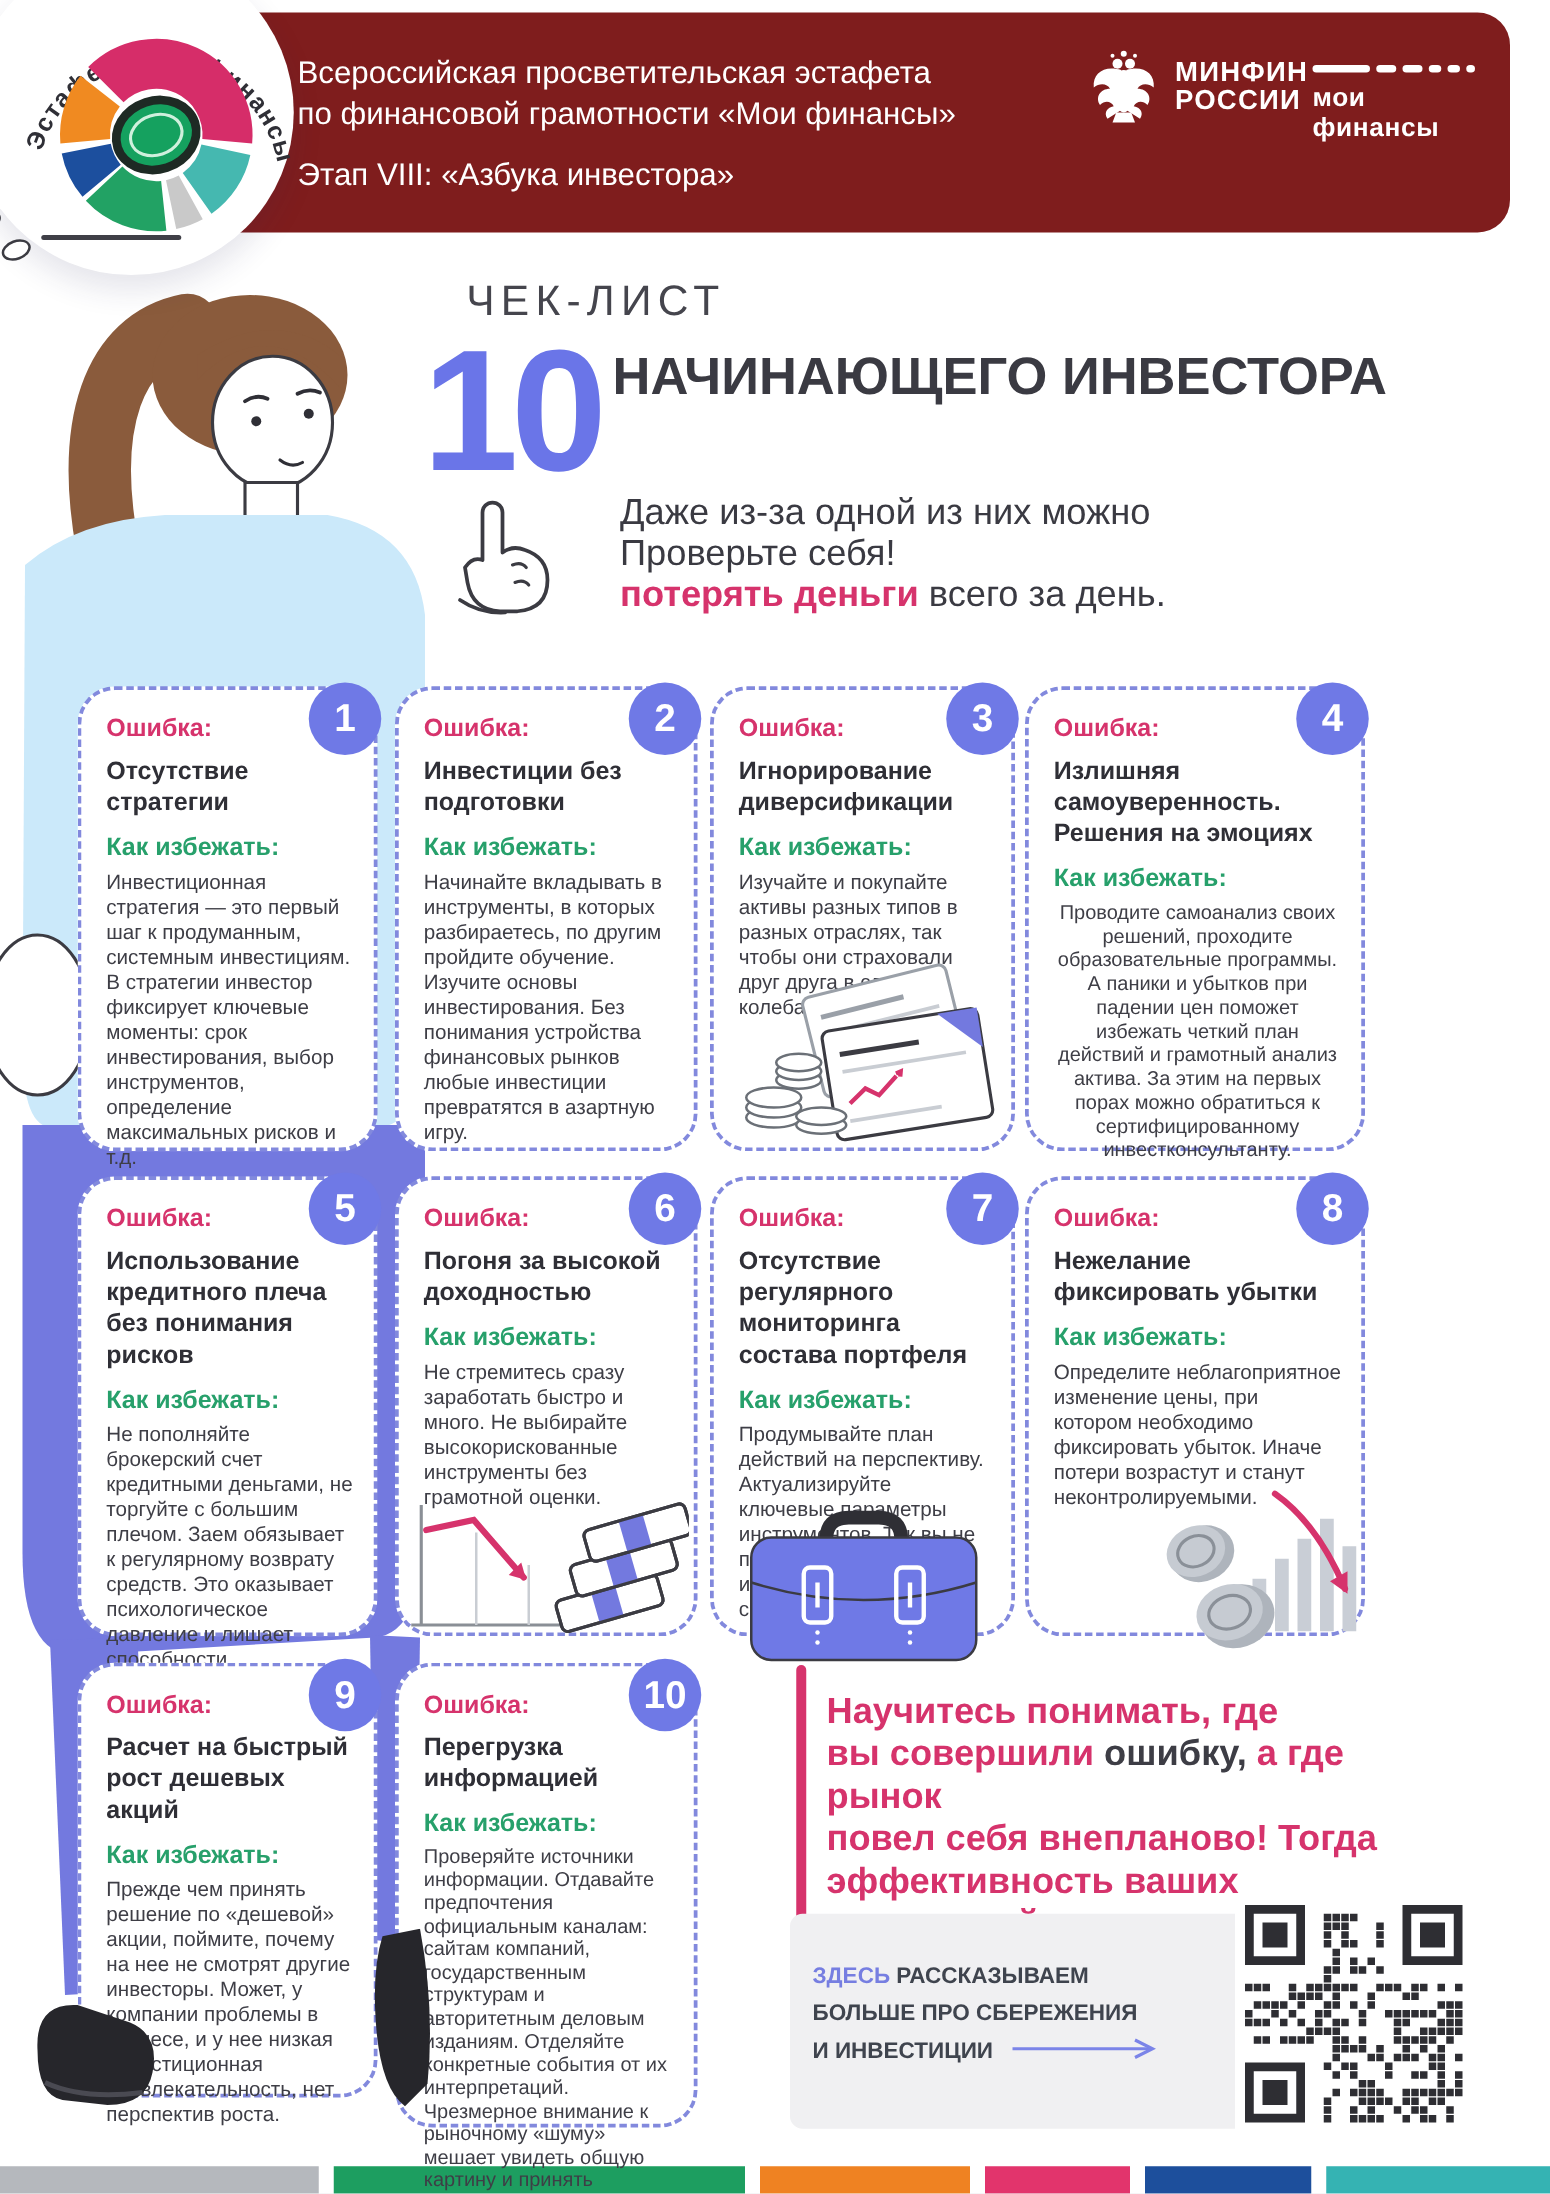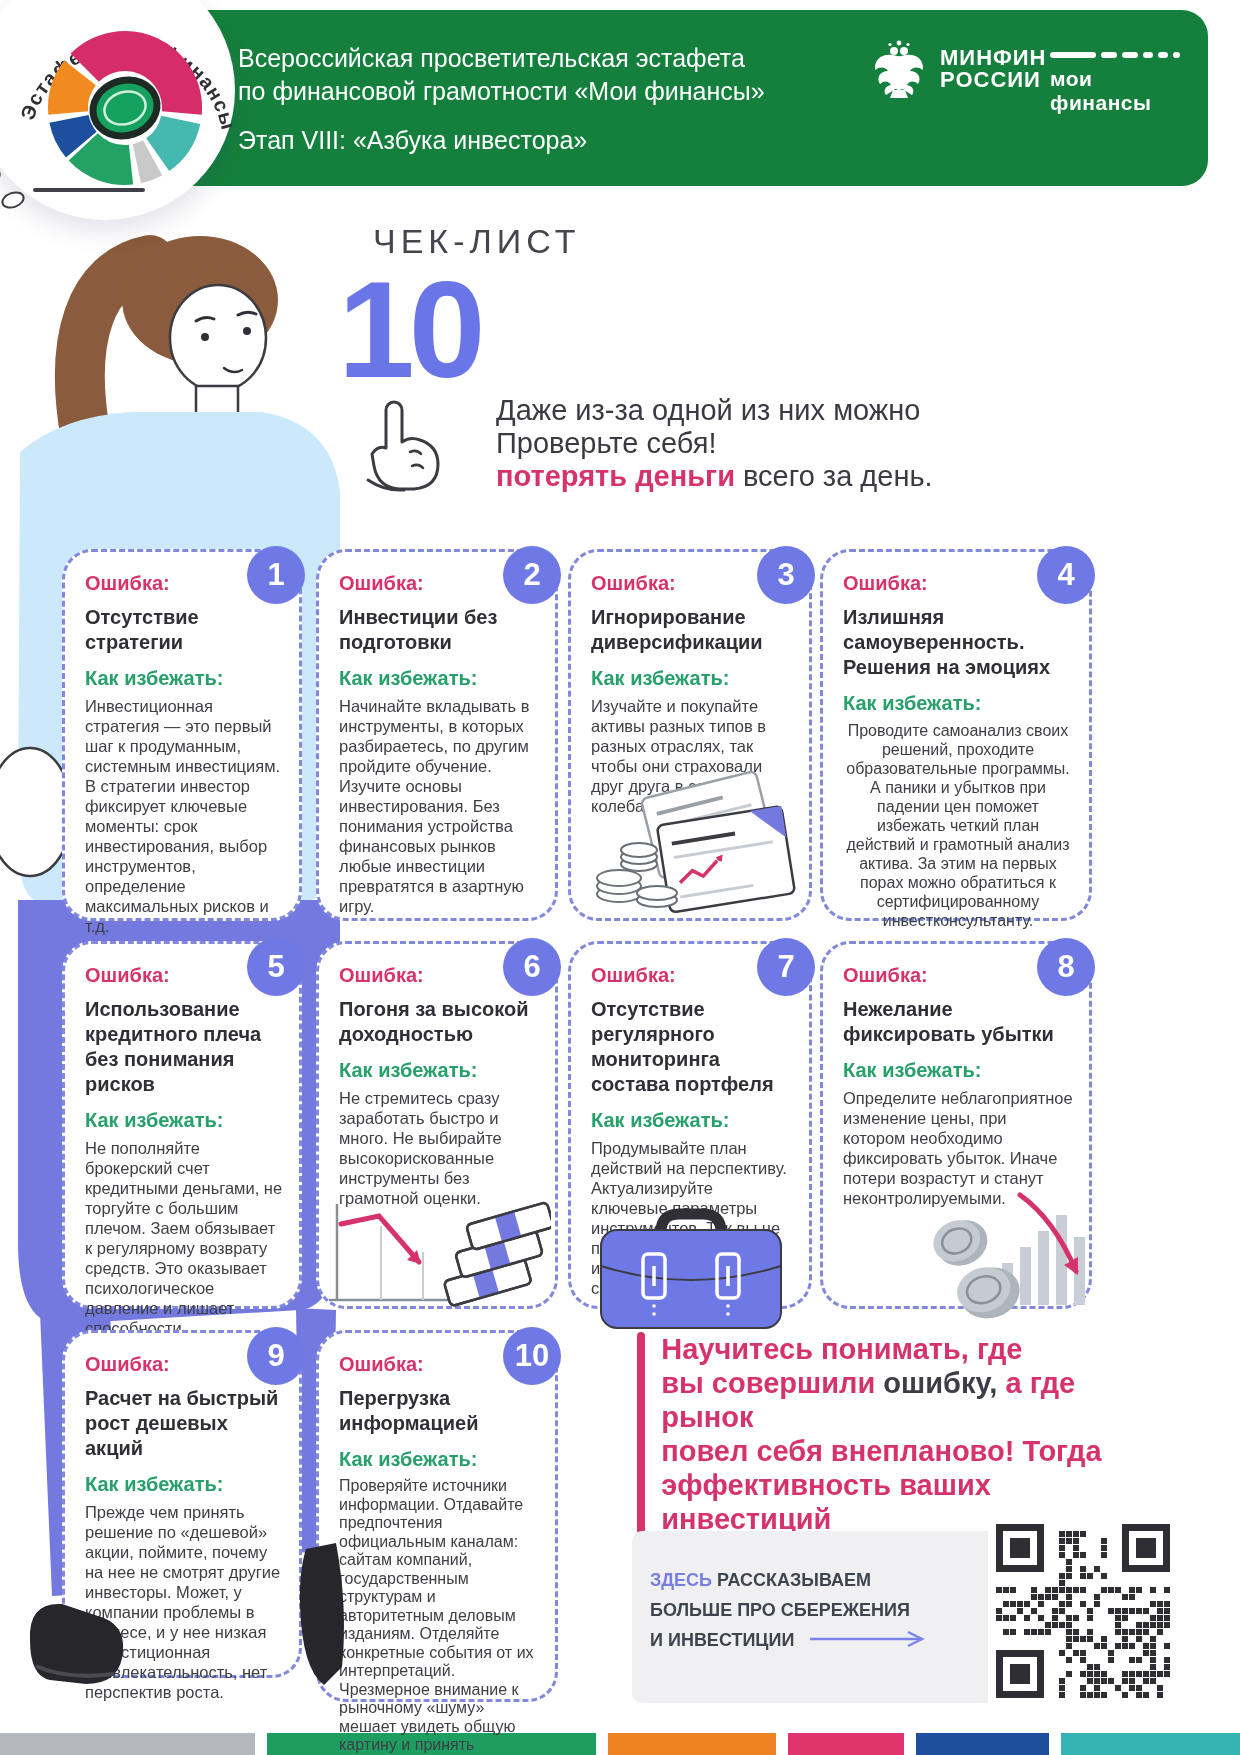"Всероссийская просветительская эстафета" .banner { background: #15803d -> #7f1d1d }
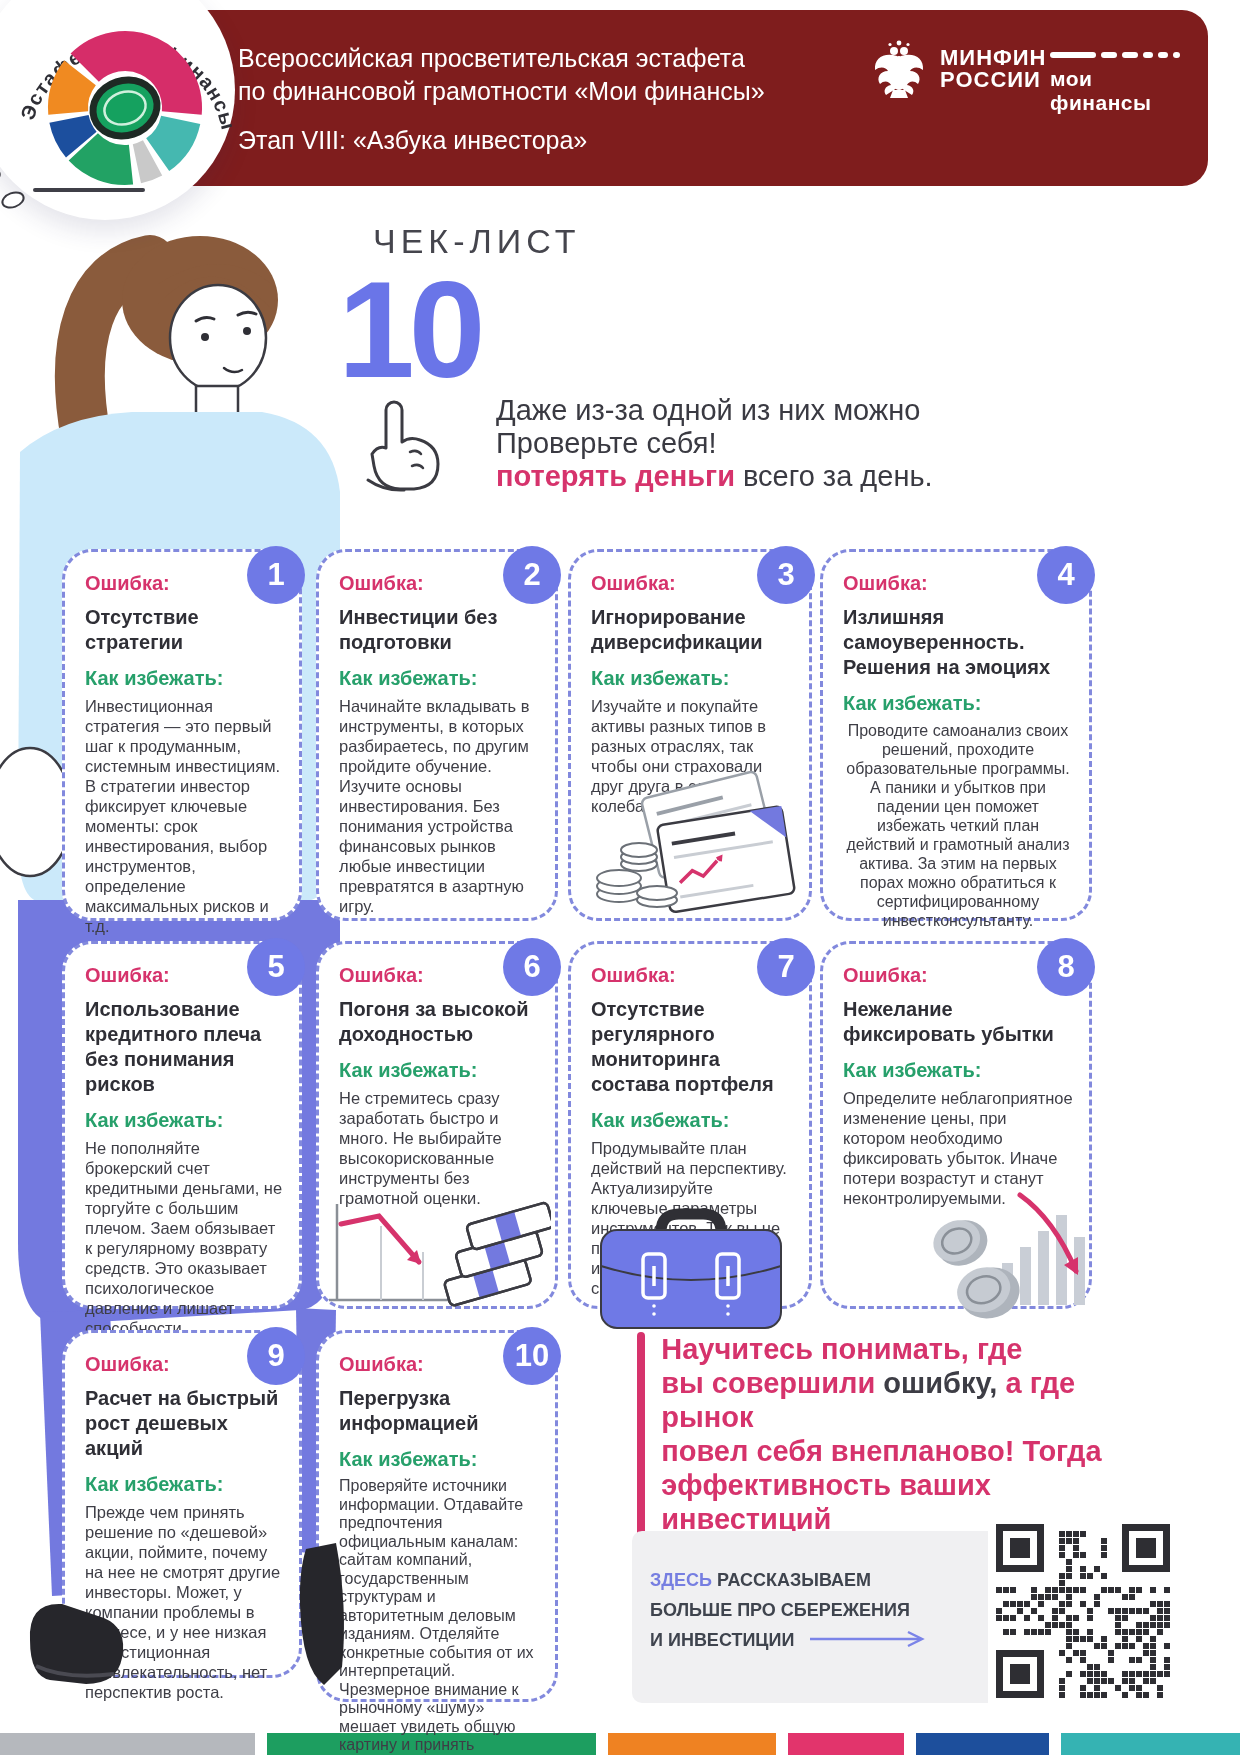"НАЧИНАЮЩЕГО ИНВЕСТОРА" div { html: none -> <div>НАЧИНАЮЩЕГО ИНВЕСТОРА</div> }
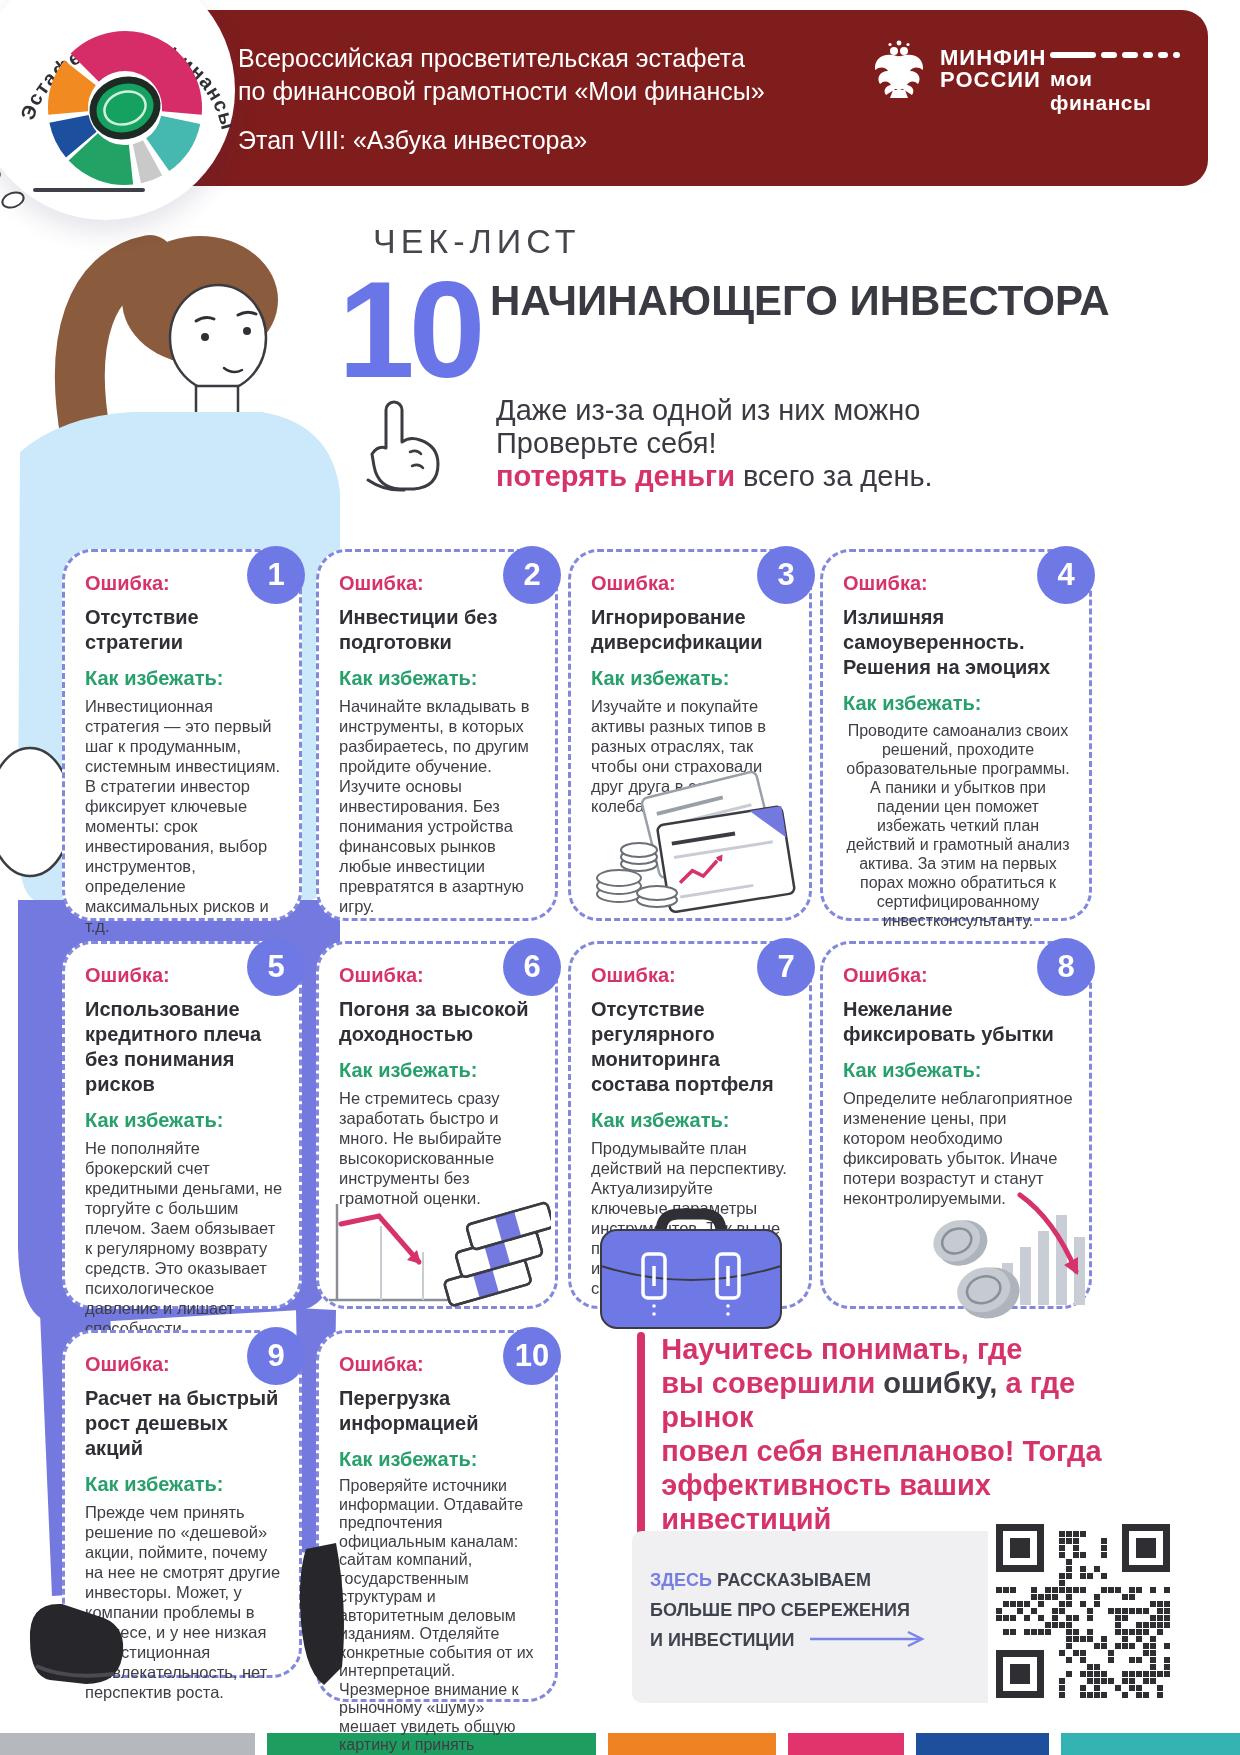"Научитесь понимать, где" .outro-text { margin-top: none -> 20px }
